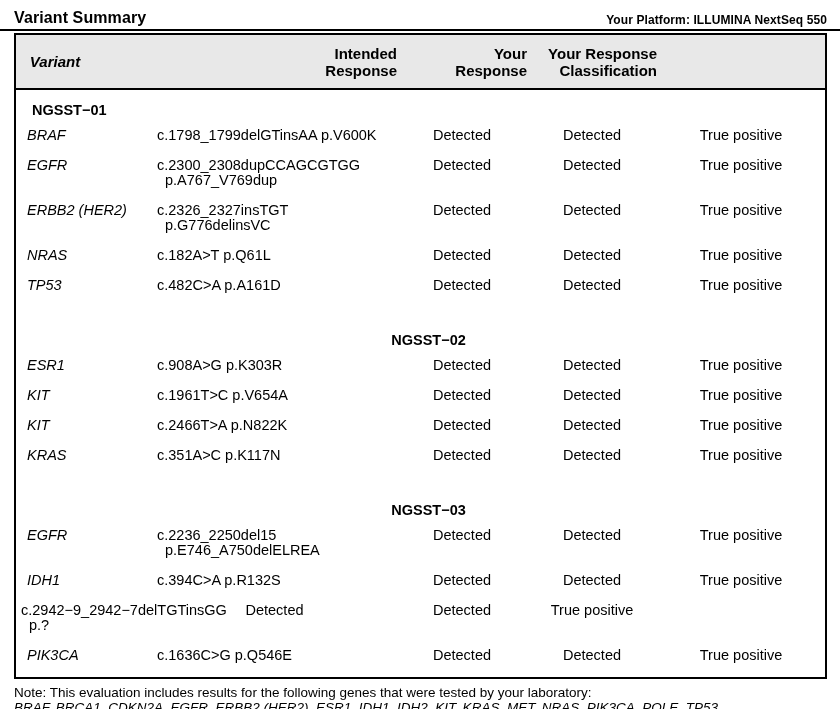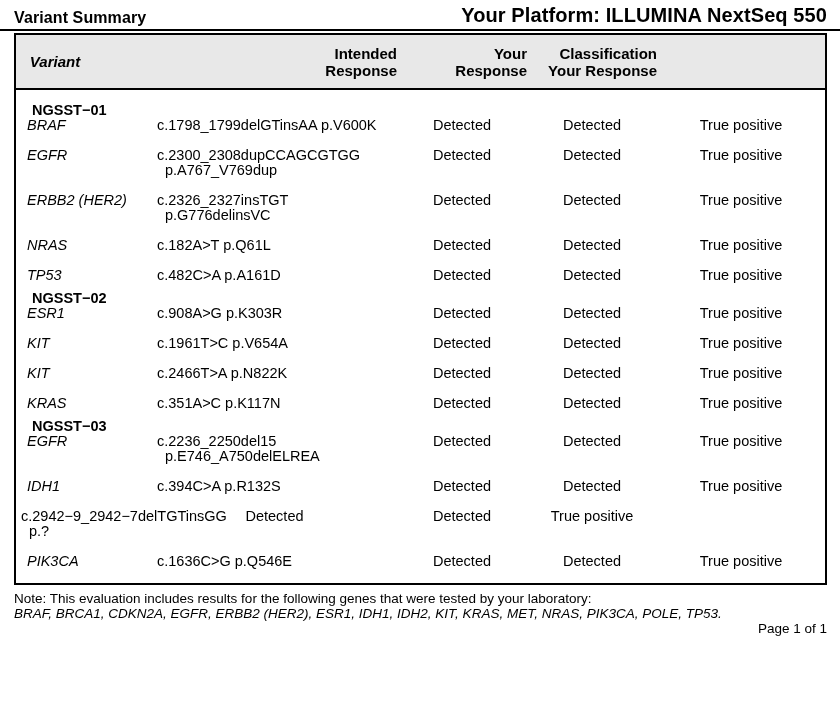"Your Platform: ILLUMINA NextSeq 550" .platform { font-size: 20px -> 12px }
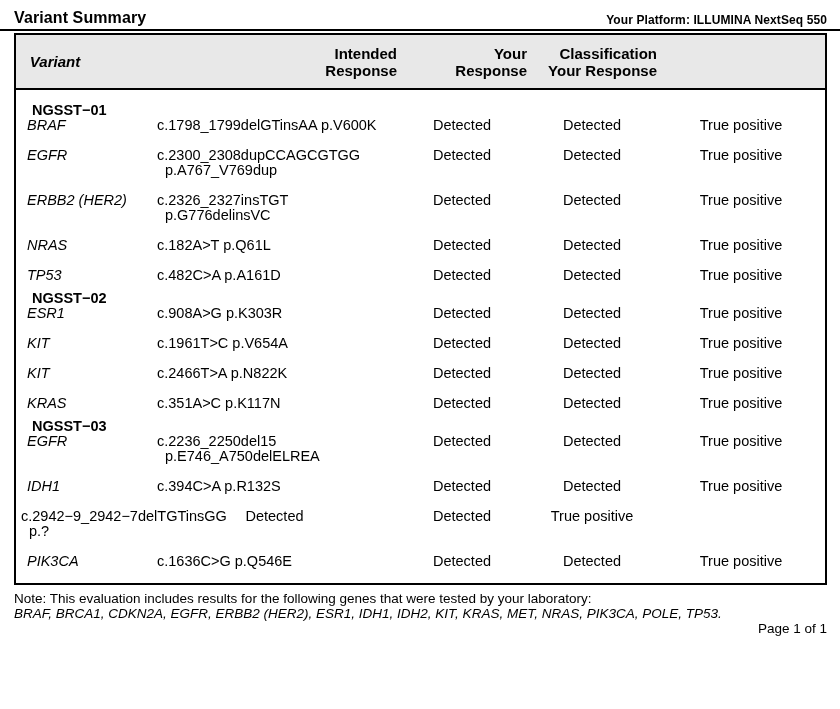"Classification" div { order: before "Your Response" -> after "Your Response" }
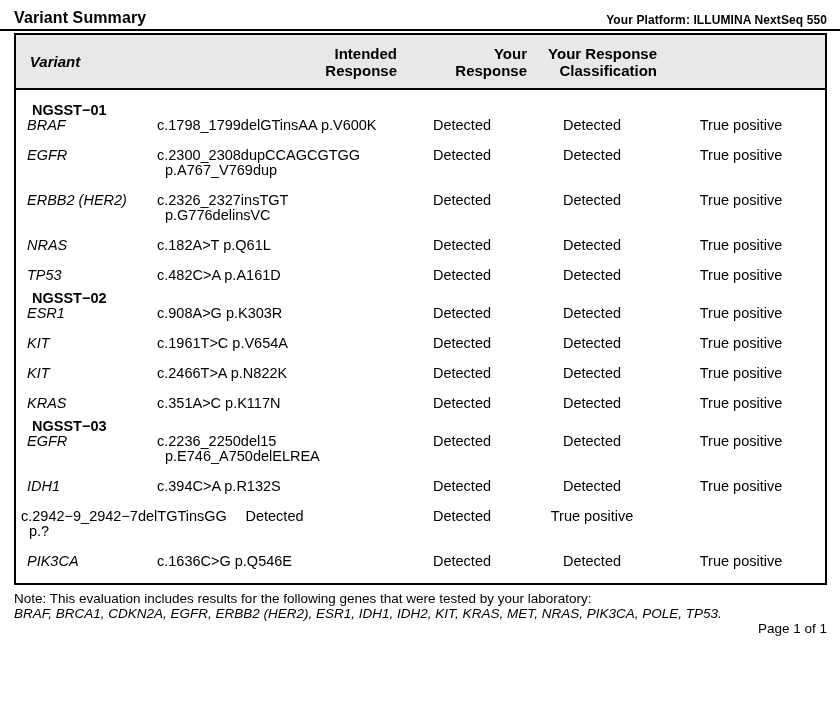"BRAF" .vrow.first { margin-top: 0 -> 10px }
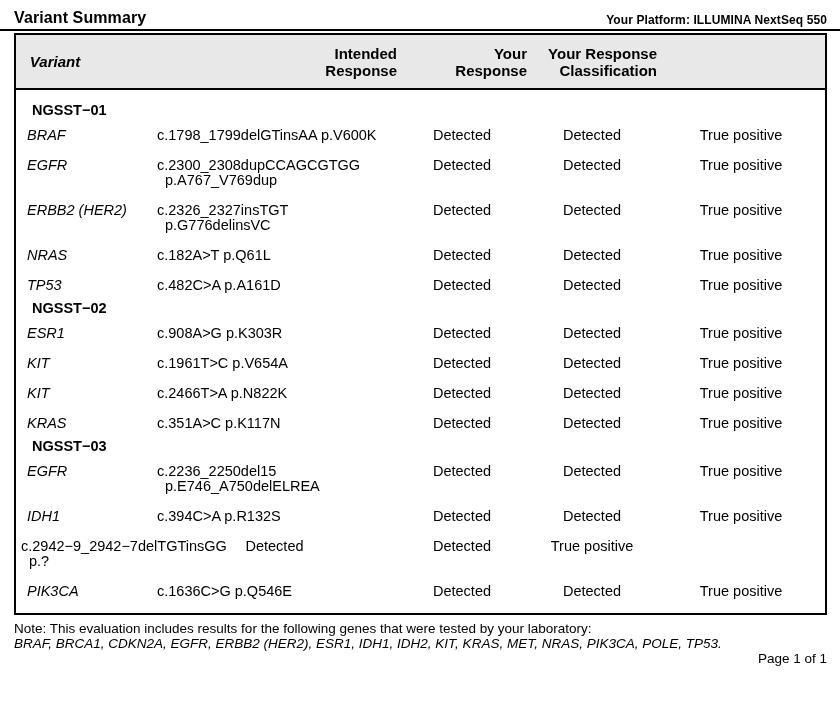"NGSST−02" .section-label.later { margin-top: 8px -> 40px; text-align: none -> center }
